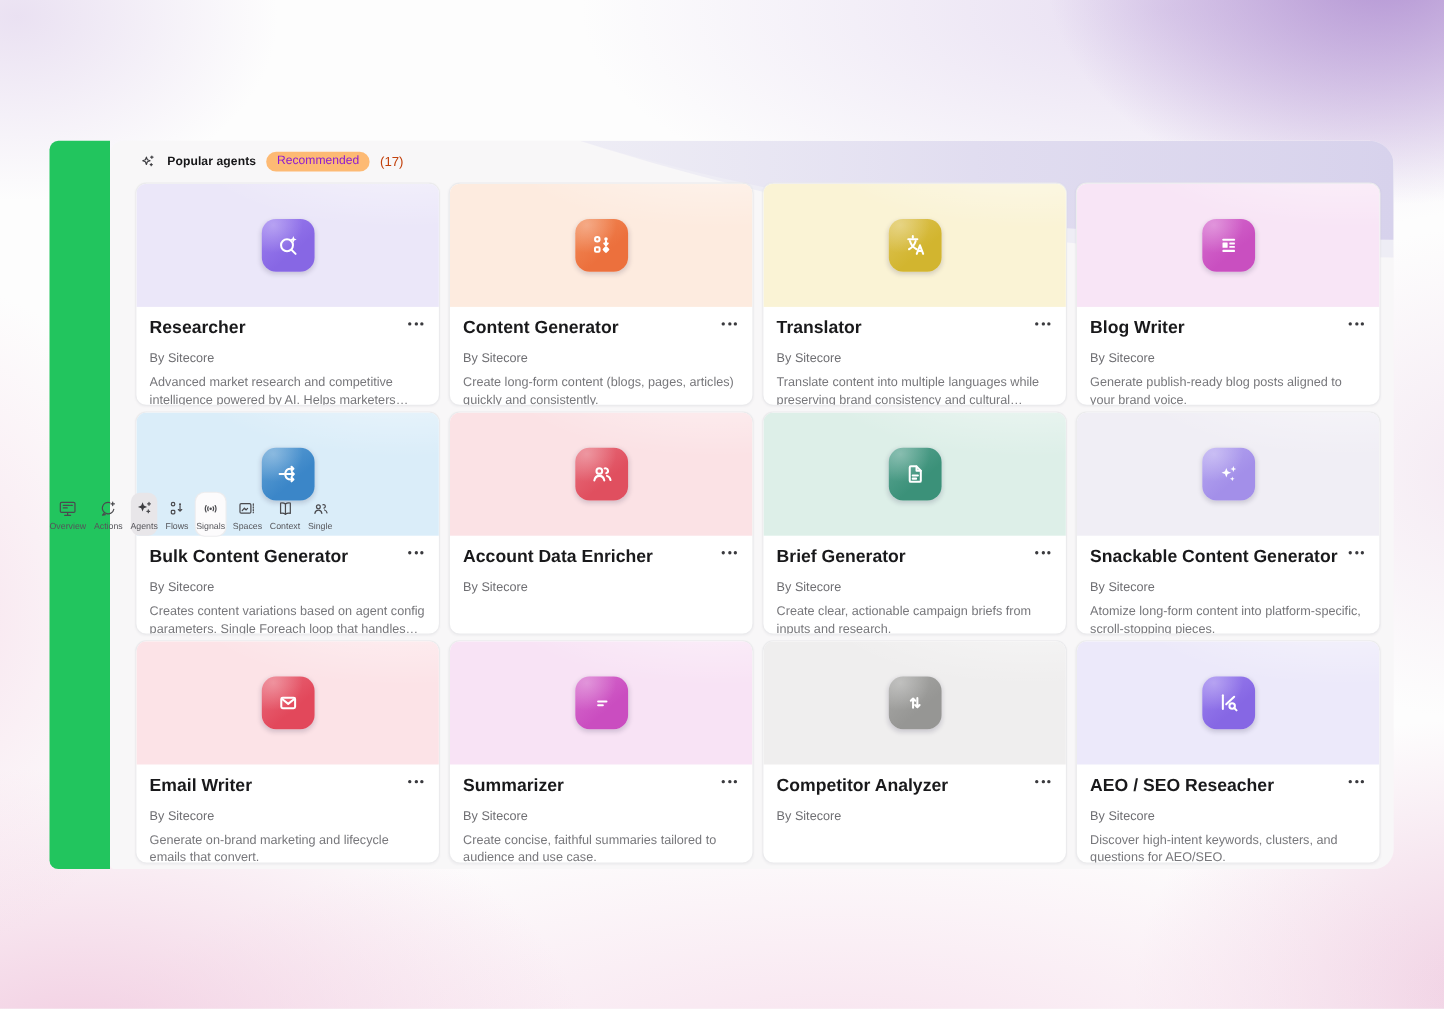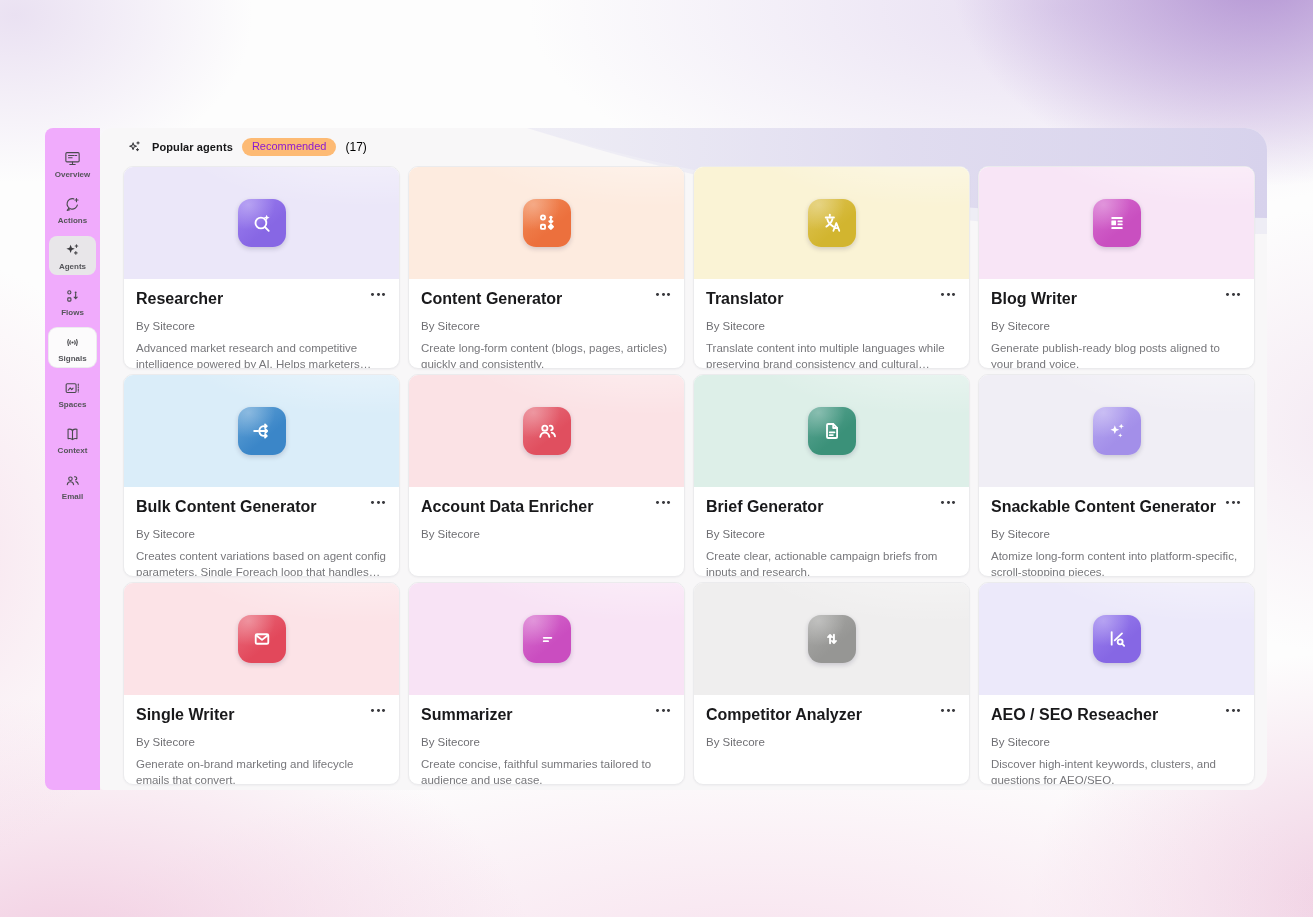"(17)" .count { color: #000000 -> #c2410c }
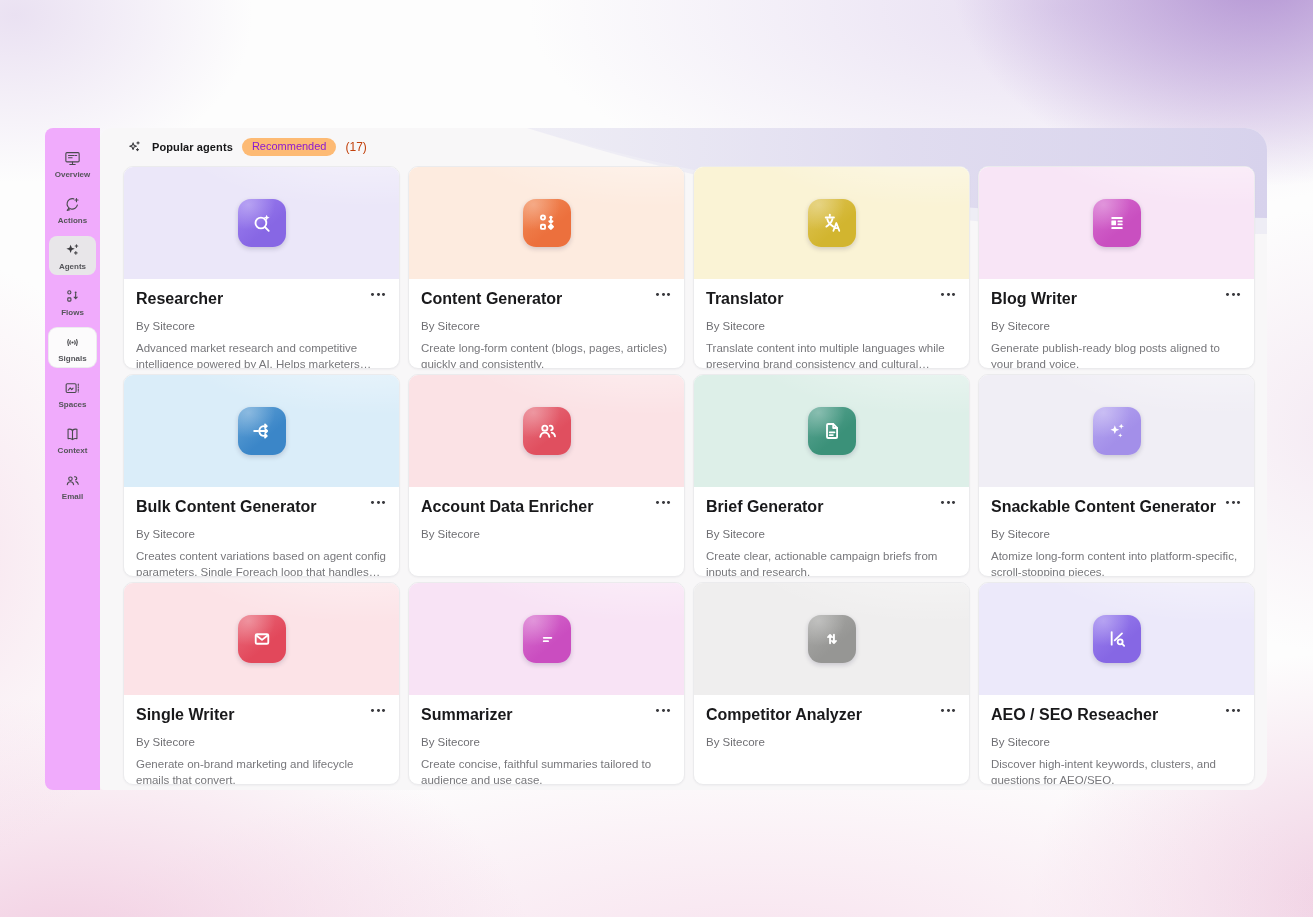"Overview" .side { background: #f0abfc -> #22c55e; flex-direction: column -> row; font-weight: bold -> none }
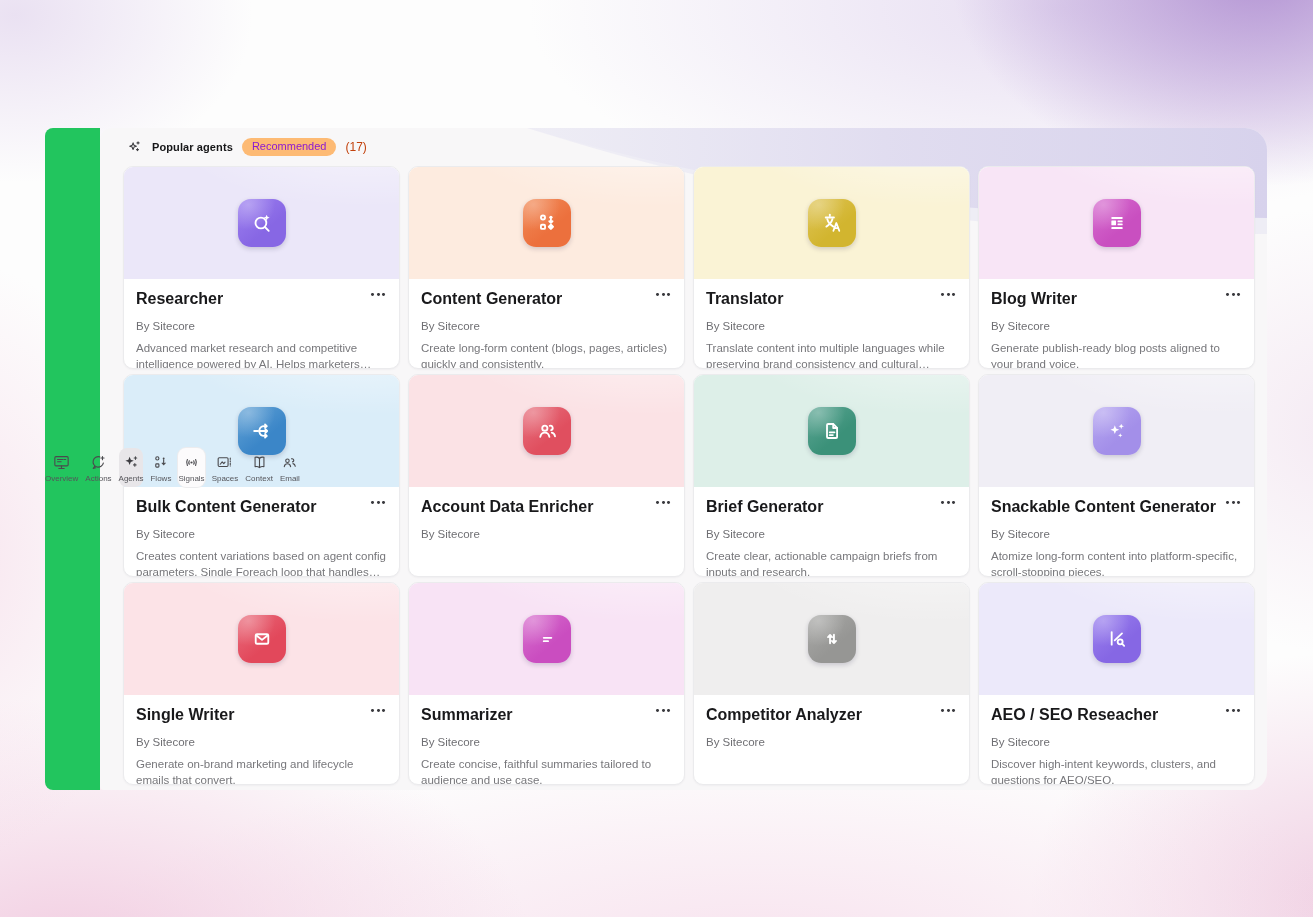"Email" span.lbl { text: Email -> Single }
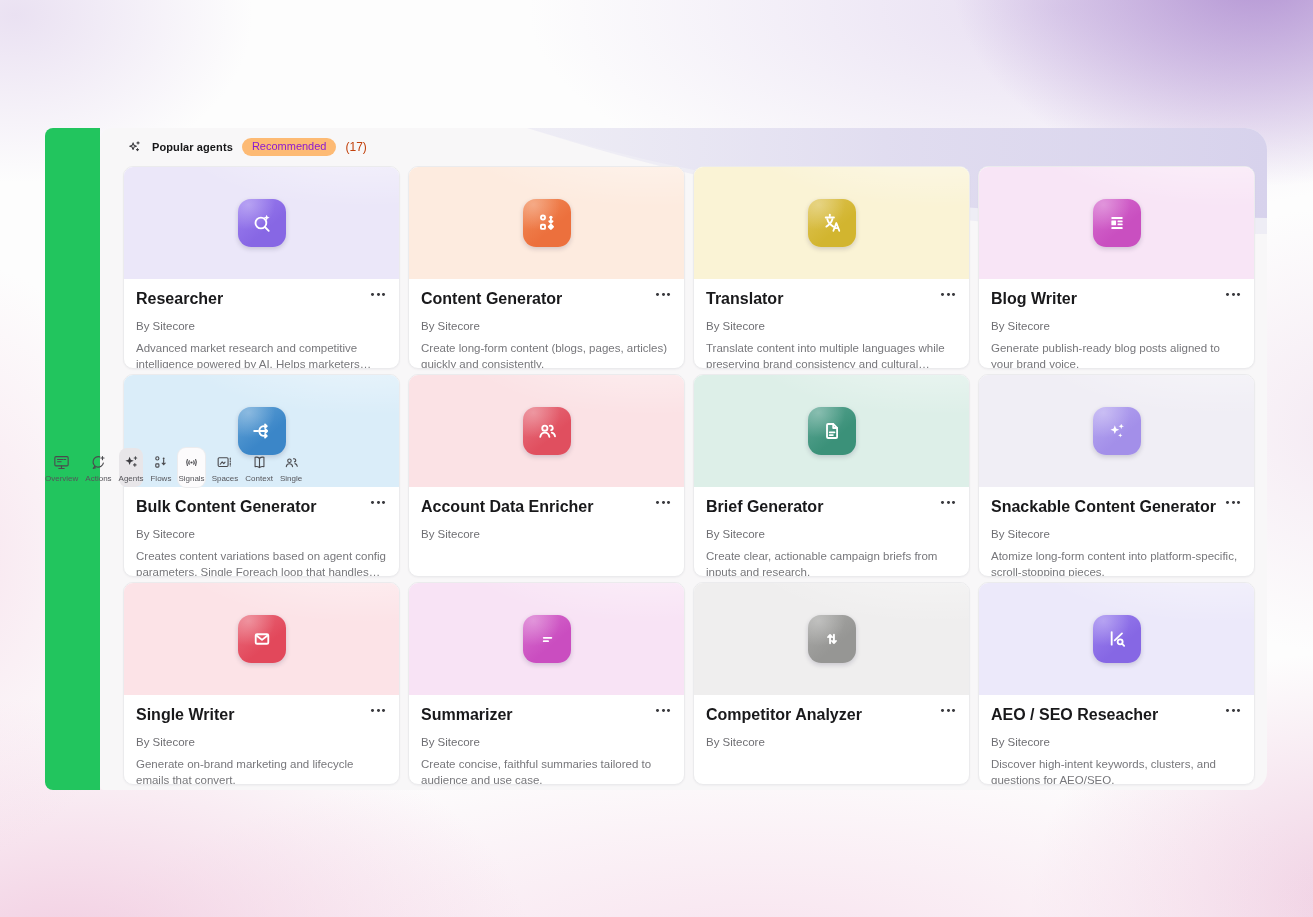"Single Writer" h3.ctitle { text: Single -> Email }
